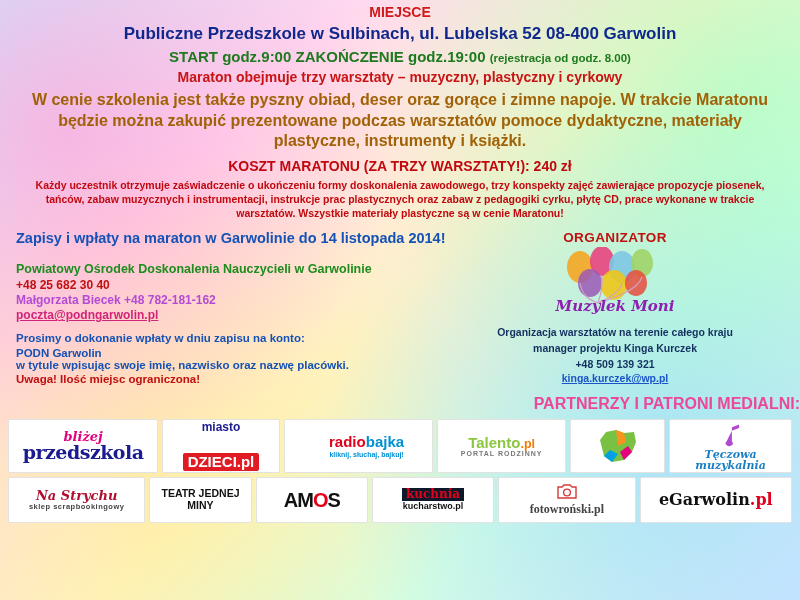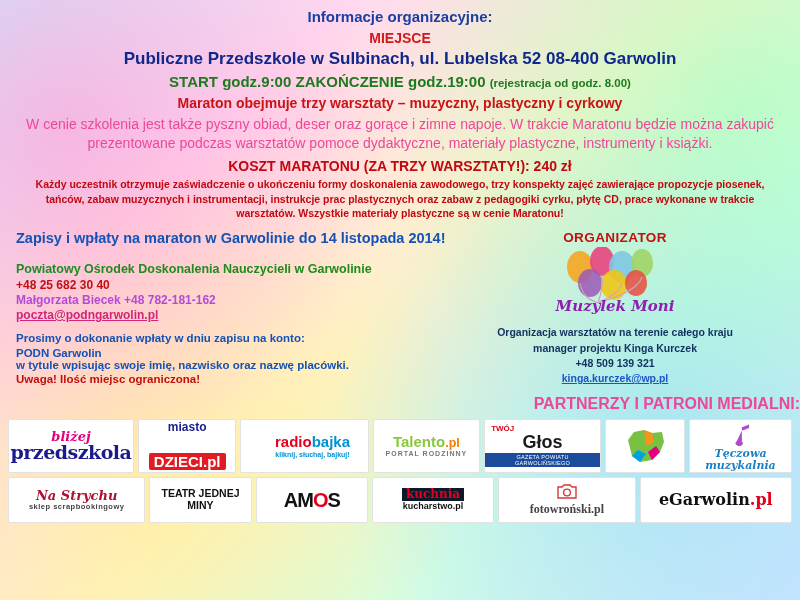"Informacje organizacyjne:" div.line { html: <div>Informacje organizacyjne:</div> -> none }
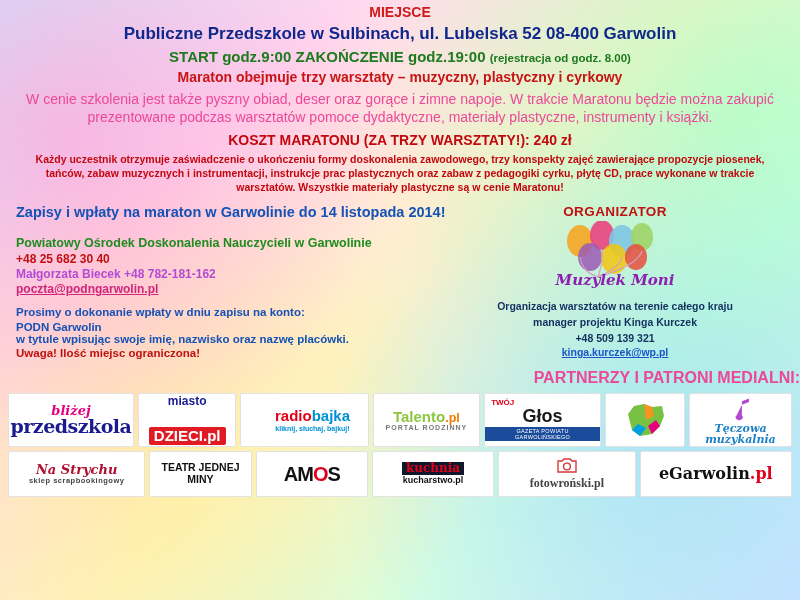"W cenie szkolenia jest także" .l-cena { color: #ec4899 -> #a16207; font-size: 14px -> 16px; font-weight: normal -> bold }
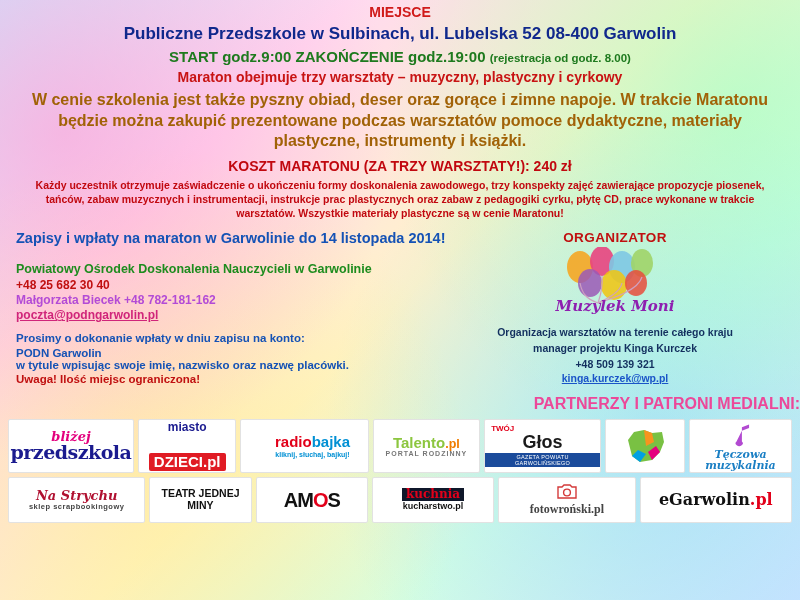"TWÓJ" div.logo { html: <div> <div>TWÓJ</div> <div>Głos</div> <div>GAZETA POWIATU GARWOLIŃSKIEGO</div> </div> -> none }
